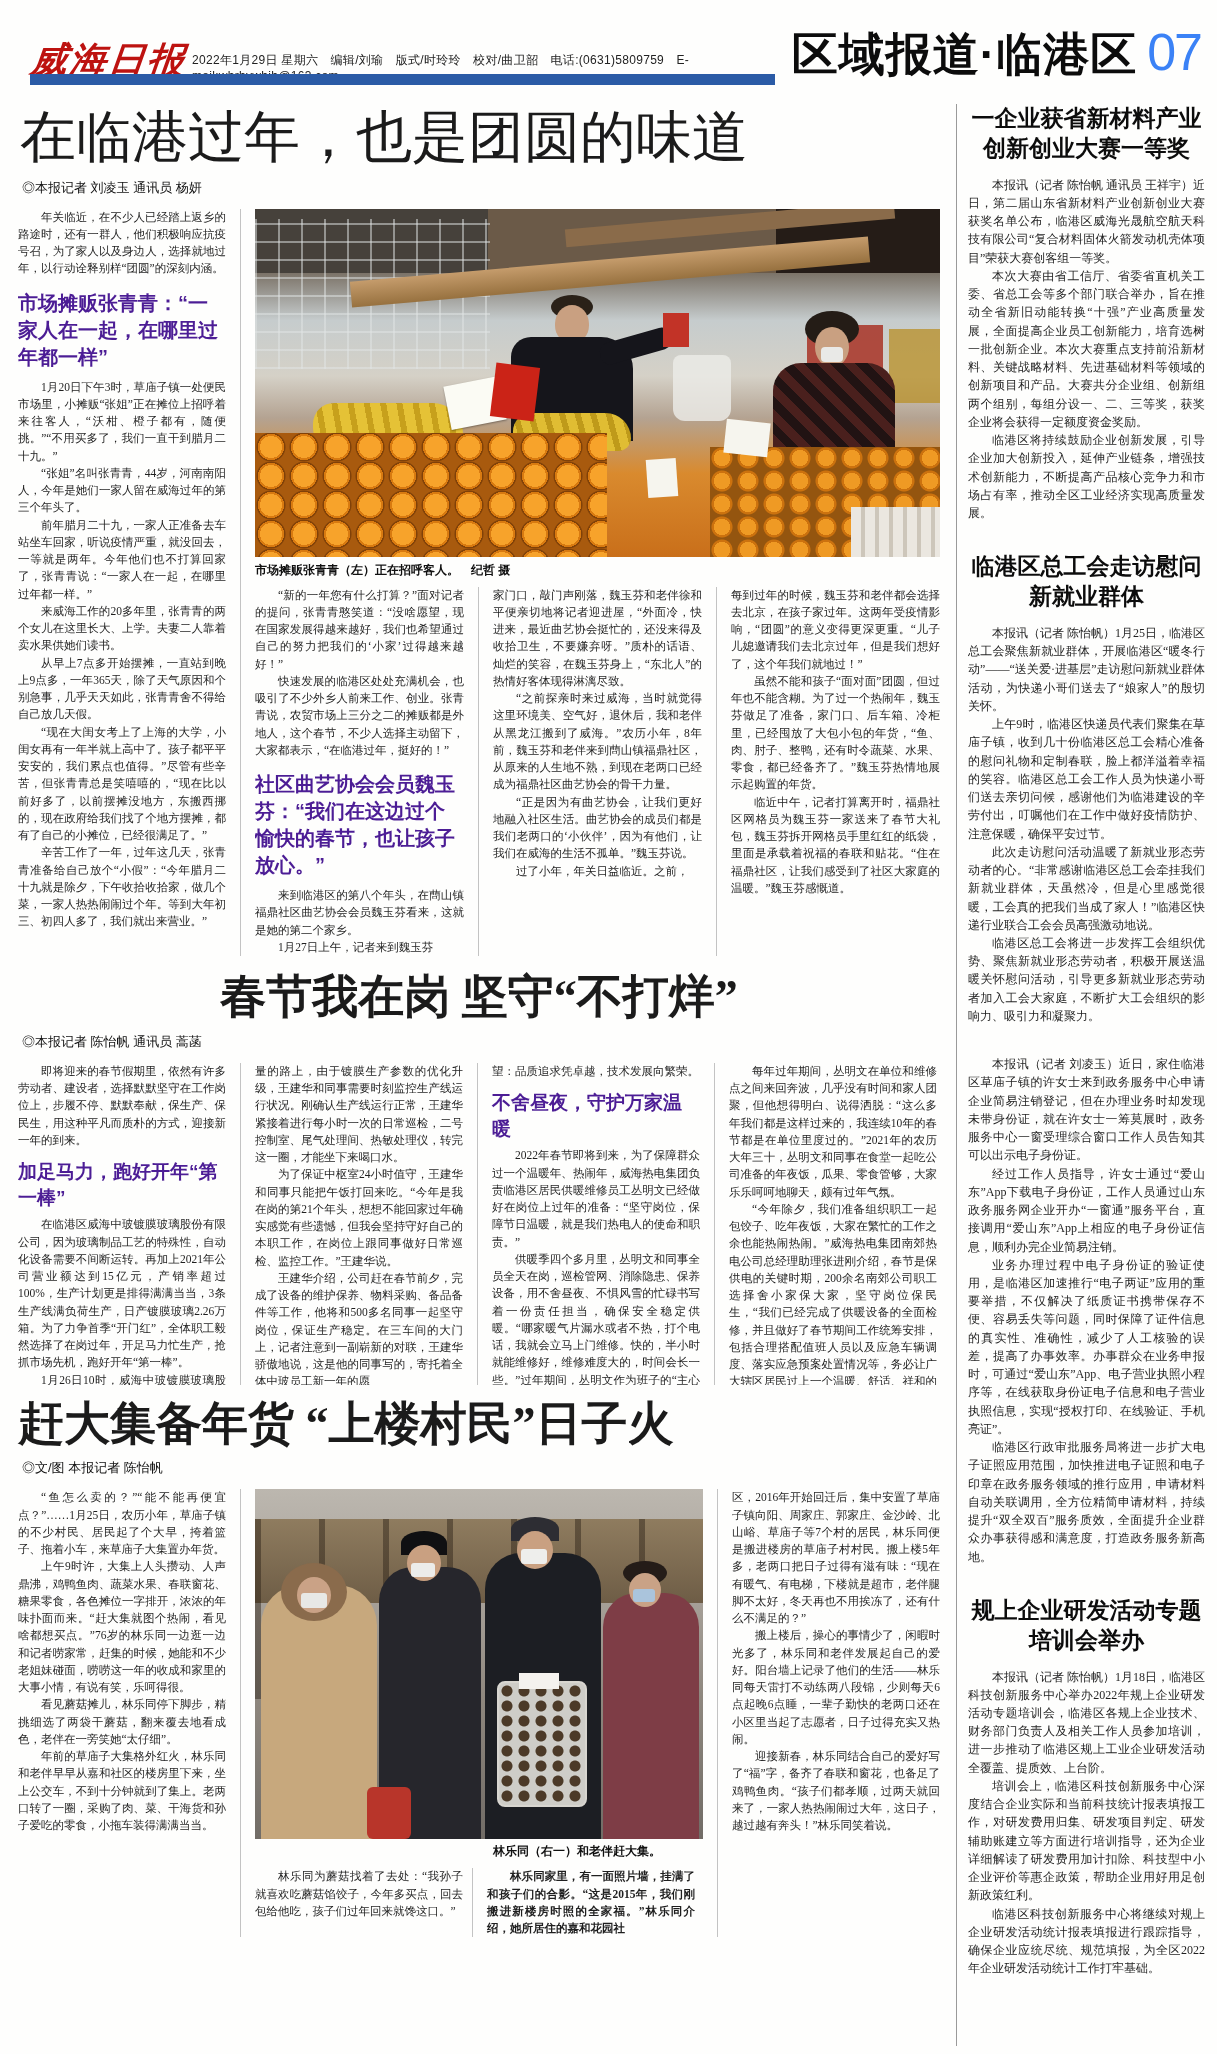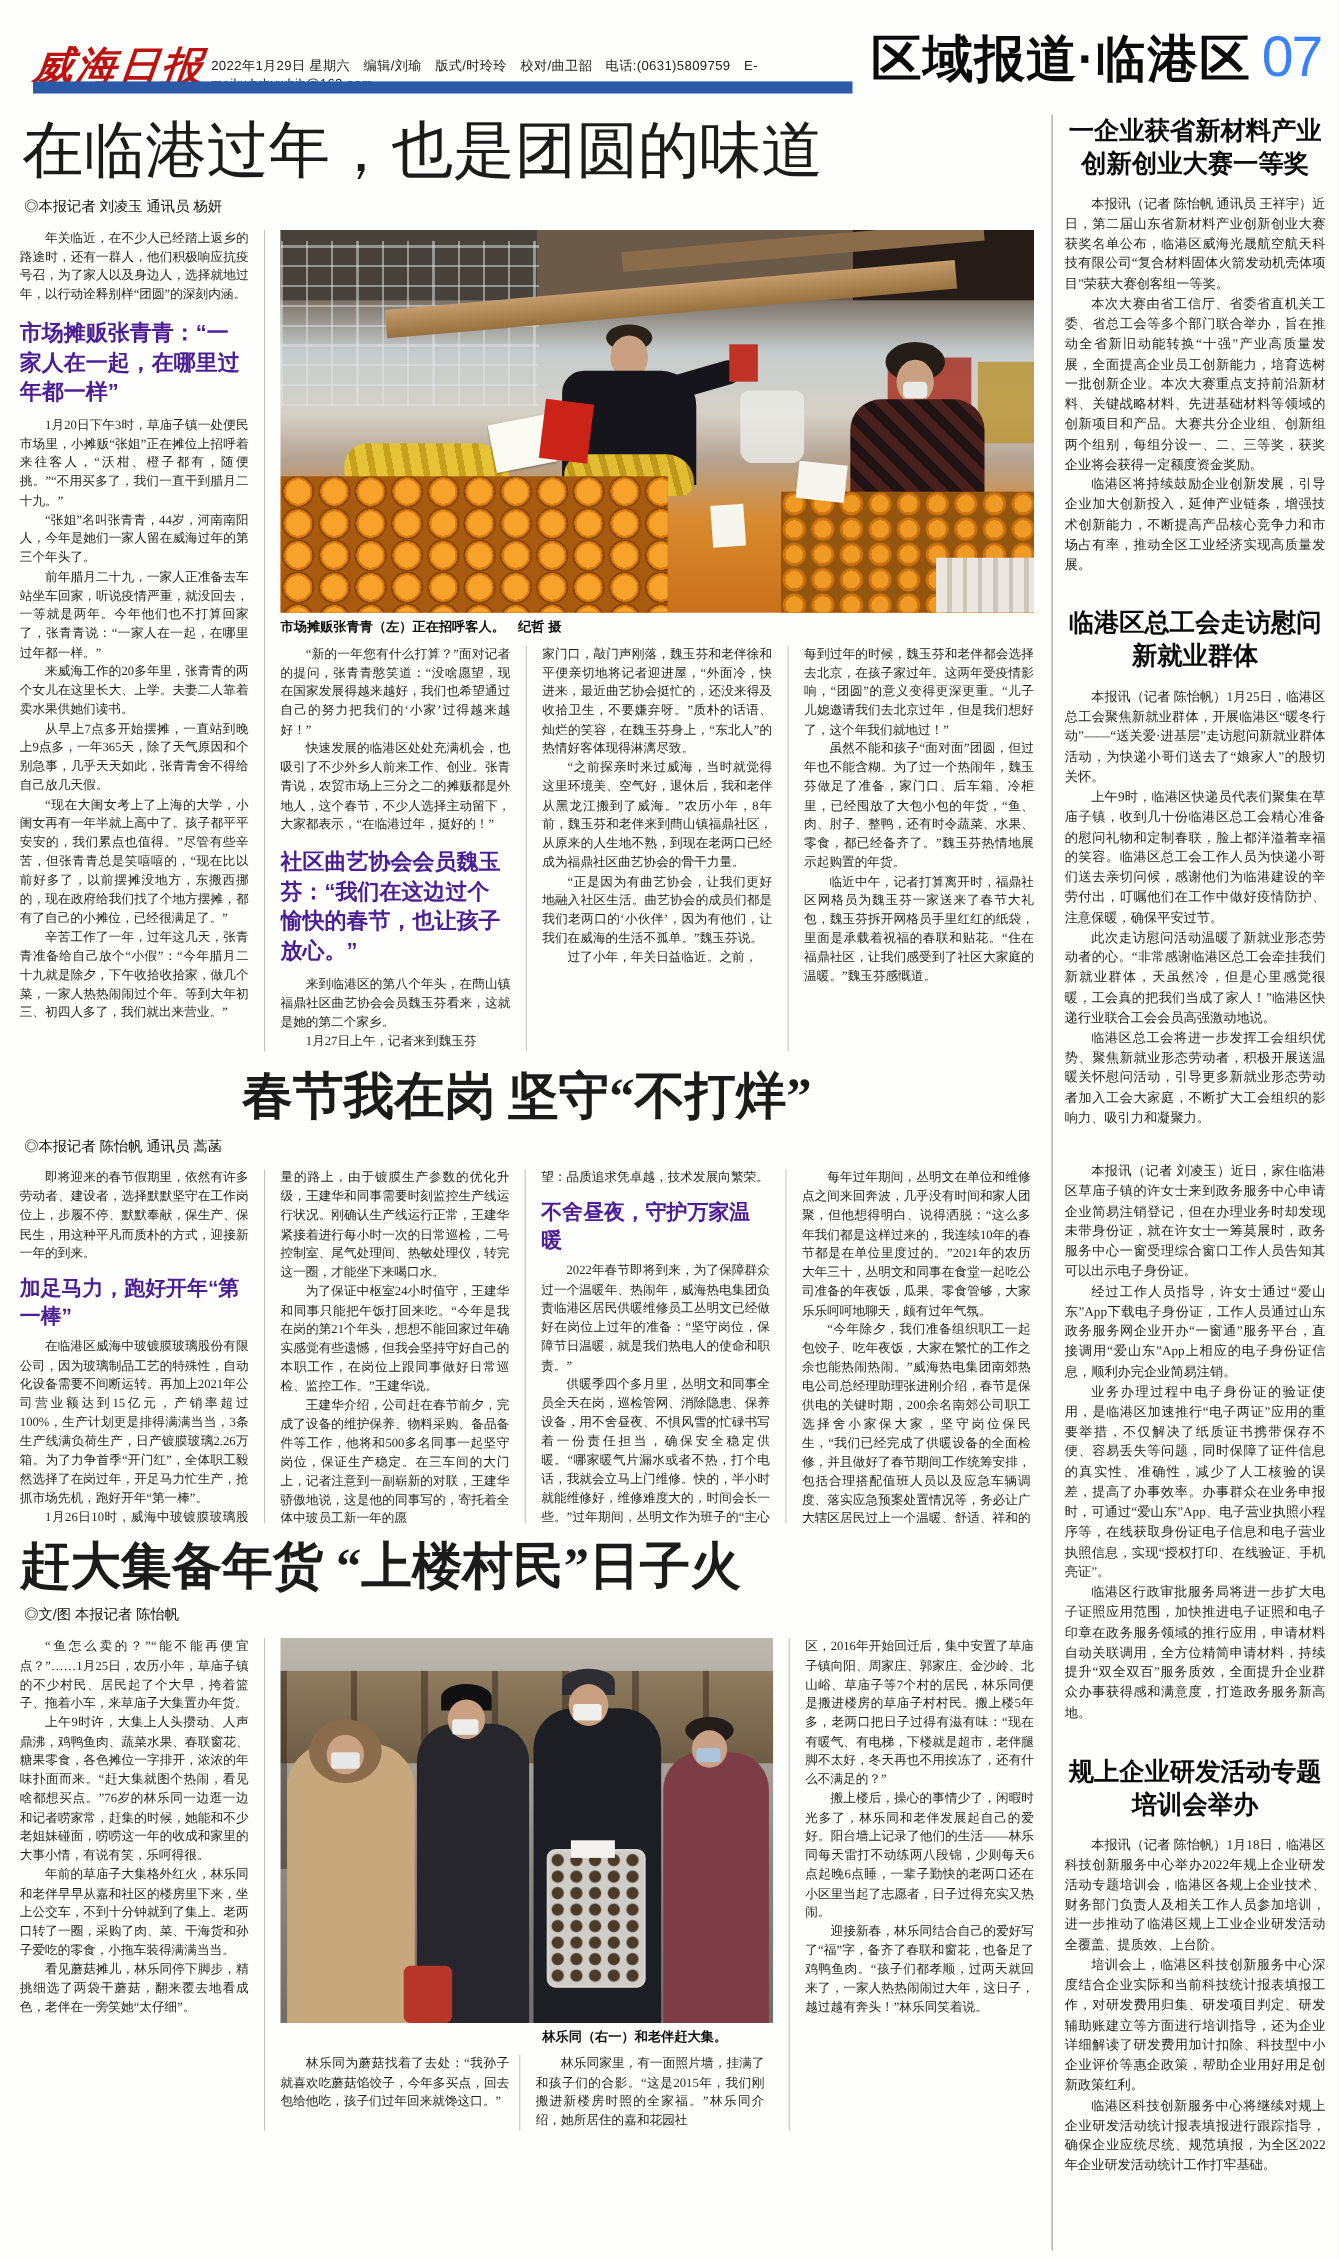"年前的草庙子大集格外红火，林乐同和老伴早早从嘉和社区的楼房里下来，坐上公交车，不" p { order: before "看见蘑菇摊儿，林乐同停下脚步，精挑细选了两袋干蘑菇，翻来覆去地看成色，老伴在一旁" -> after "看见蘑菇摊儿，林乐同停下脚步，精挑细选了两袋干蘑菇，翻来覆去地看成色，老伴在一旁" }
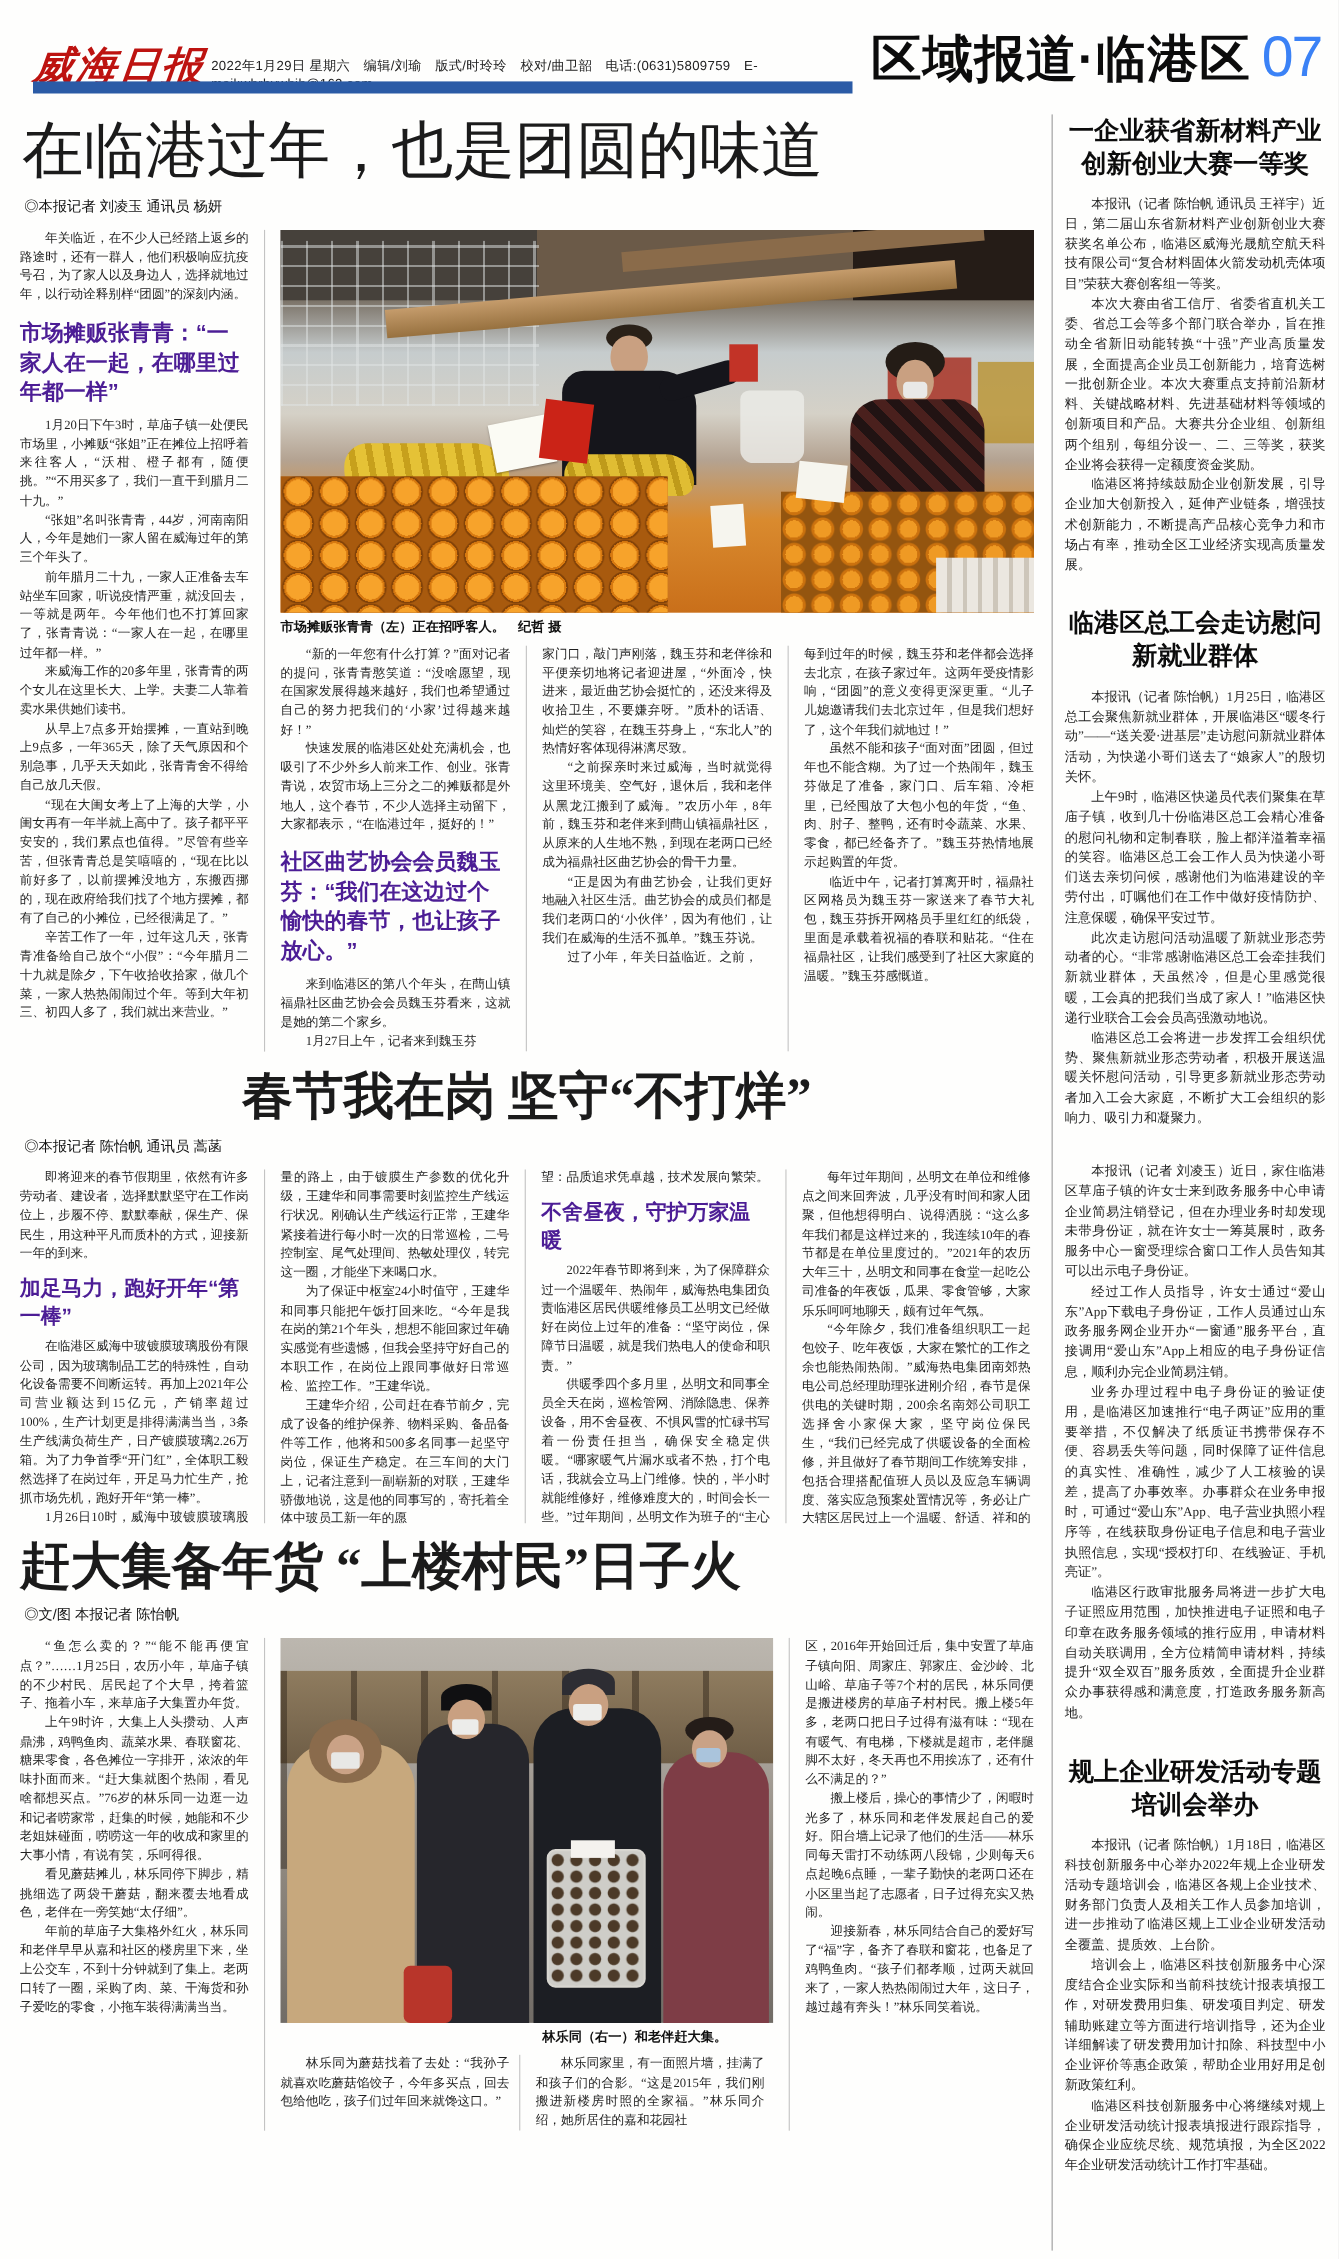"林乐同家里，有一面照片墙，挂满了和孩子们的合影。“这是2015年，我们刚搬进新楼" .mid-below .bcol+.bcol { font-weight: none -> bold }
